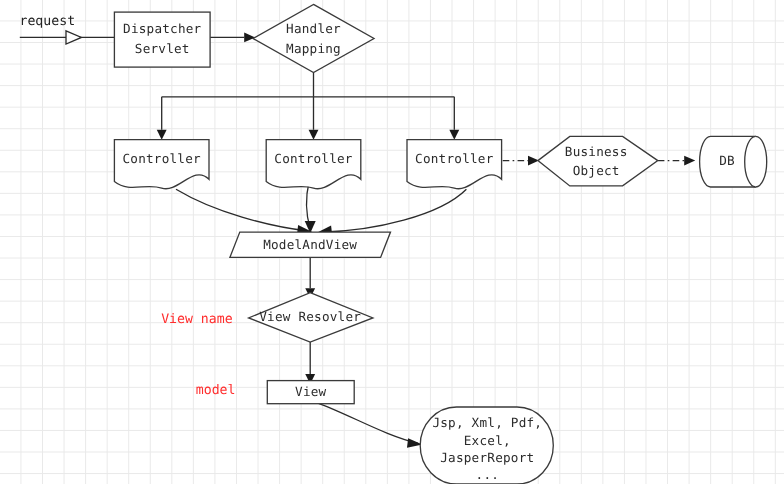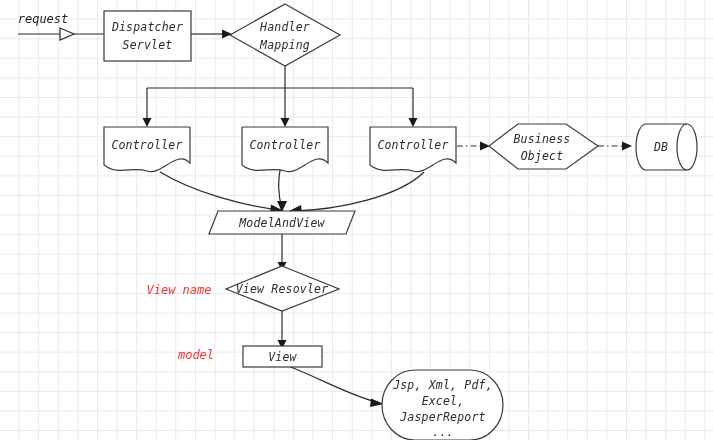"Dispatcher" #canvas { font-style: italic -> none }
